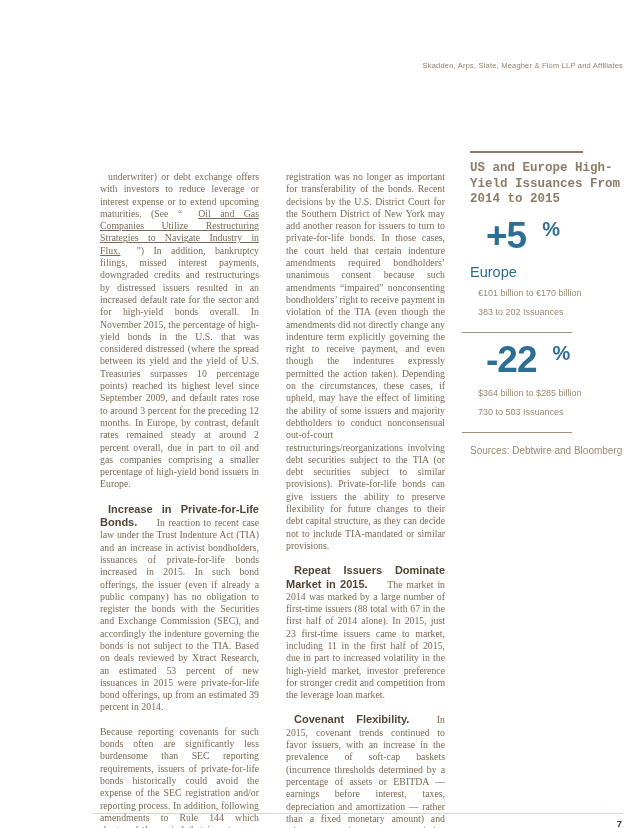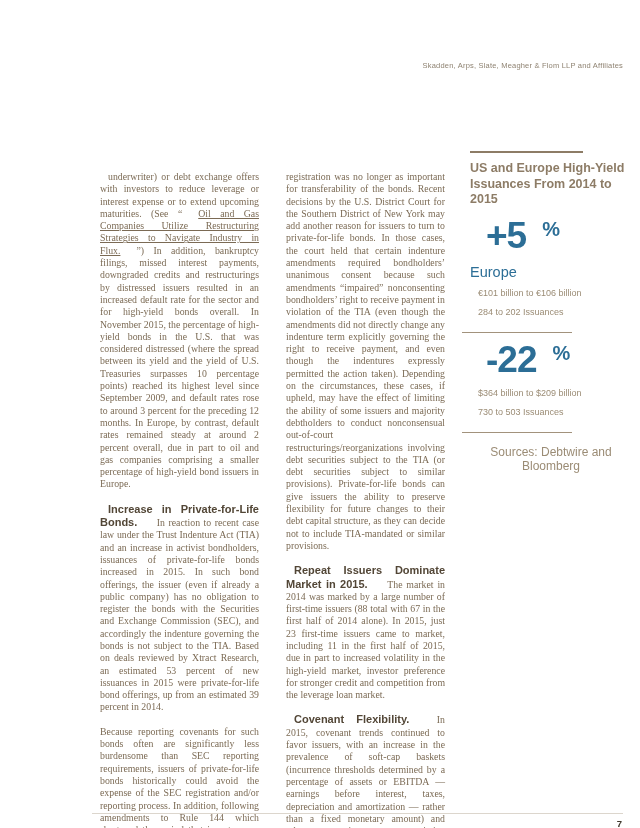"US and Europe High-Yield Issuances" .sidebar-title { font-family: none -> Liberation Mono, monospace }
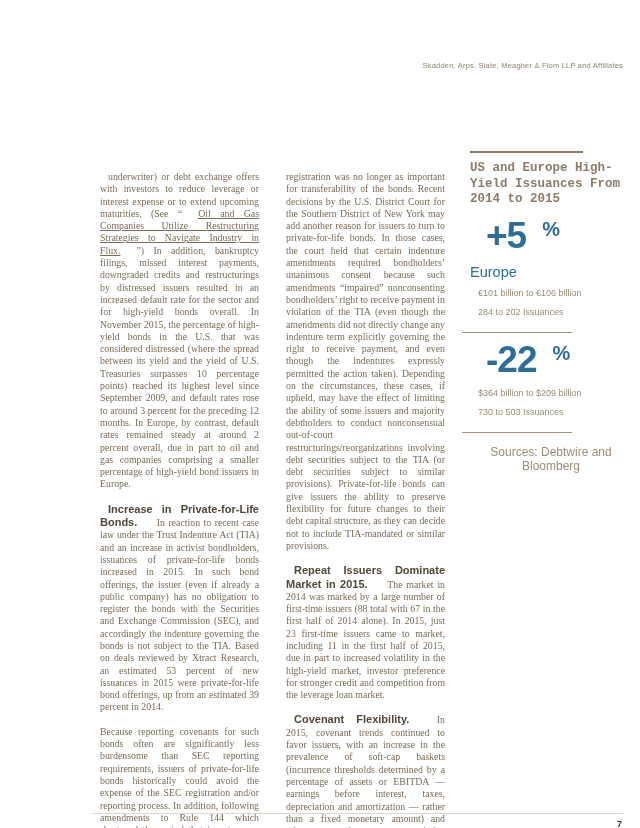"€101 billion to €106 billion" div.stat-detail { text: €106 -> €170 }
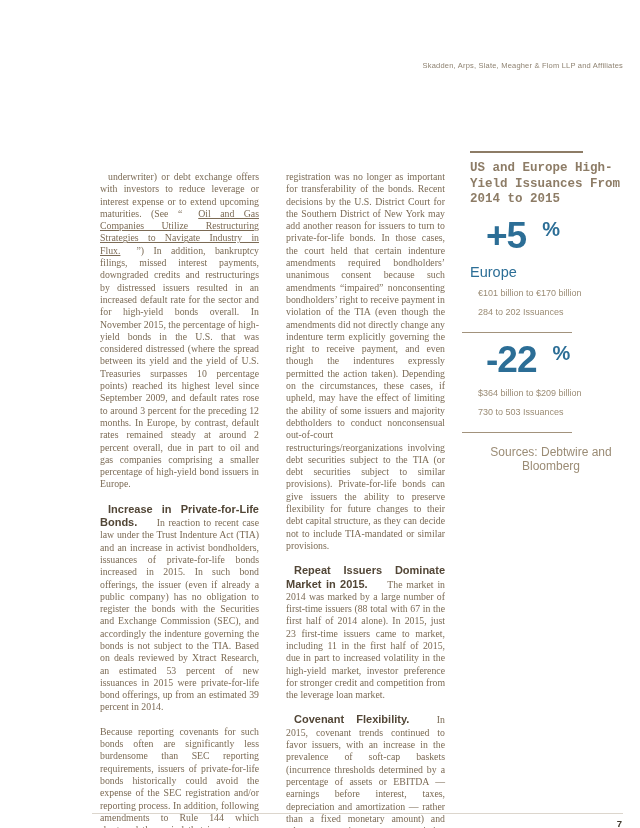"284 to 202 Issuances" div.stat-detail { text: 284 -> 383 }
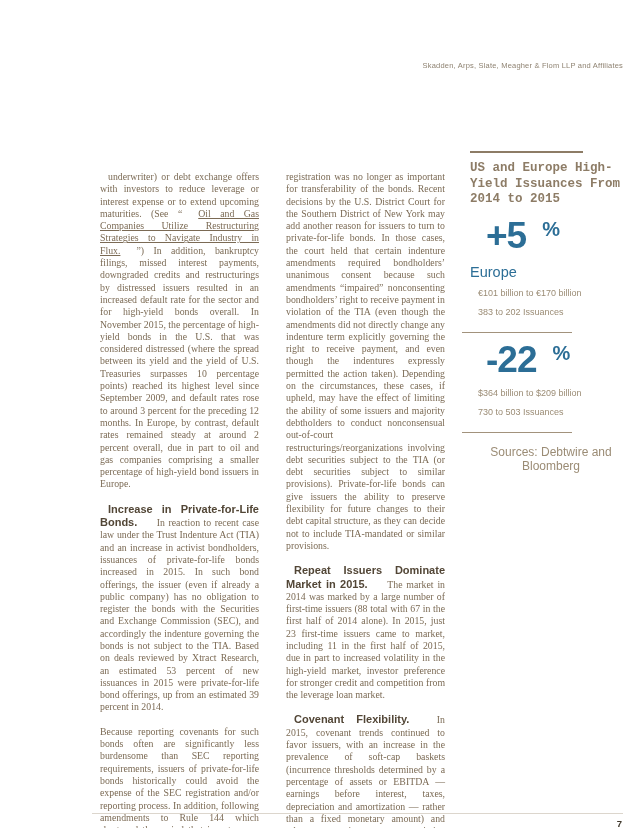"$364 billion to $209 billion" div.stat-detail { text: $209 -> $285 }
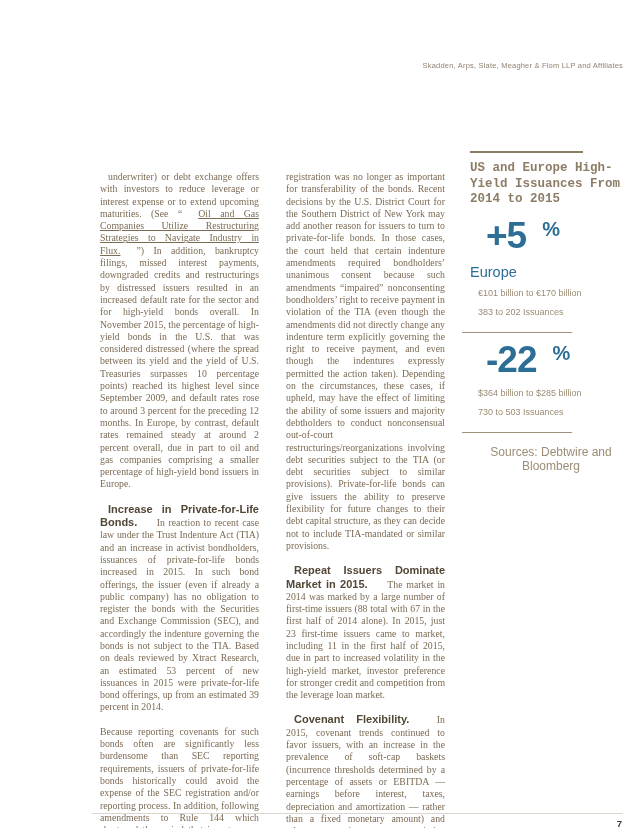"Sources: Debtwire and Bloomberg" .sources { font-size: 12px -> 10px; text-align: center -> none }
